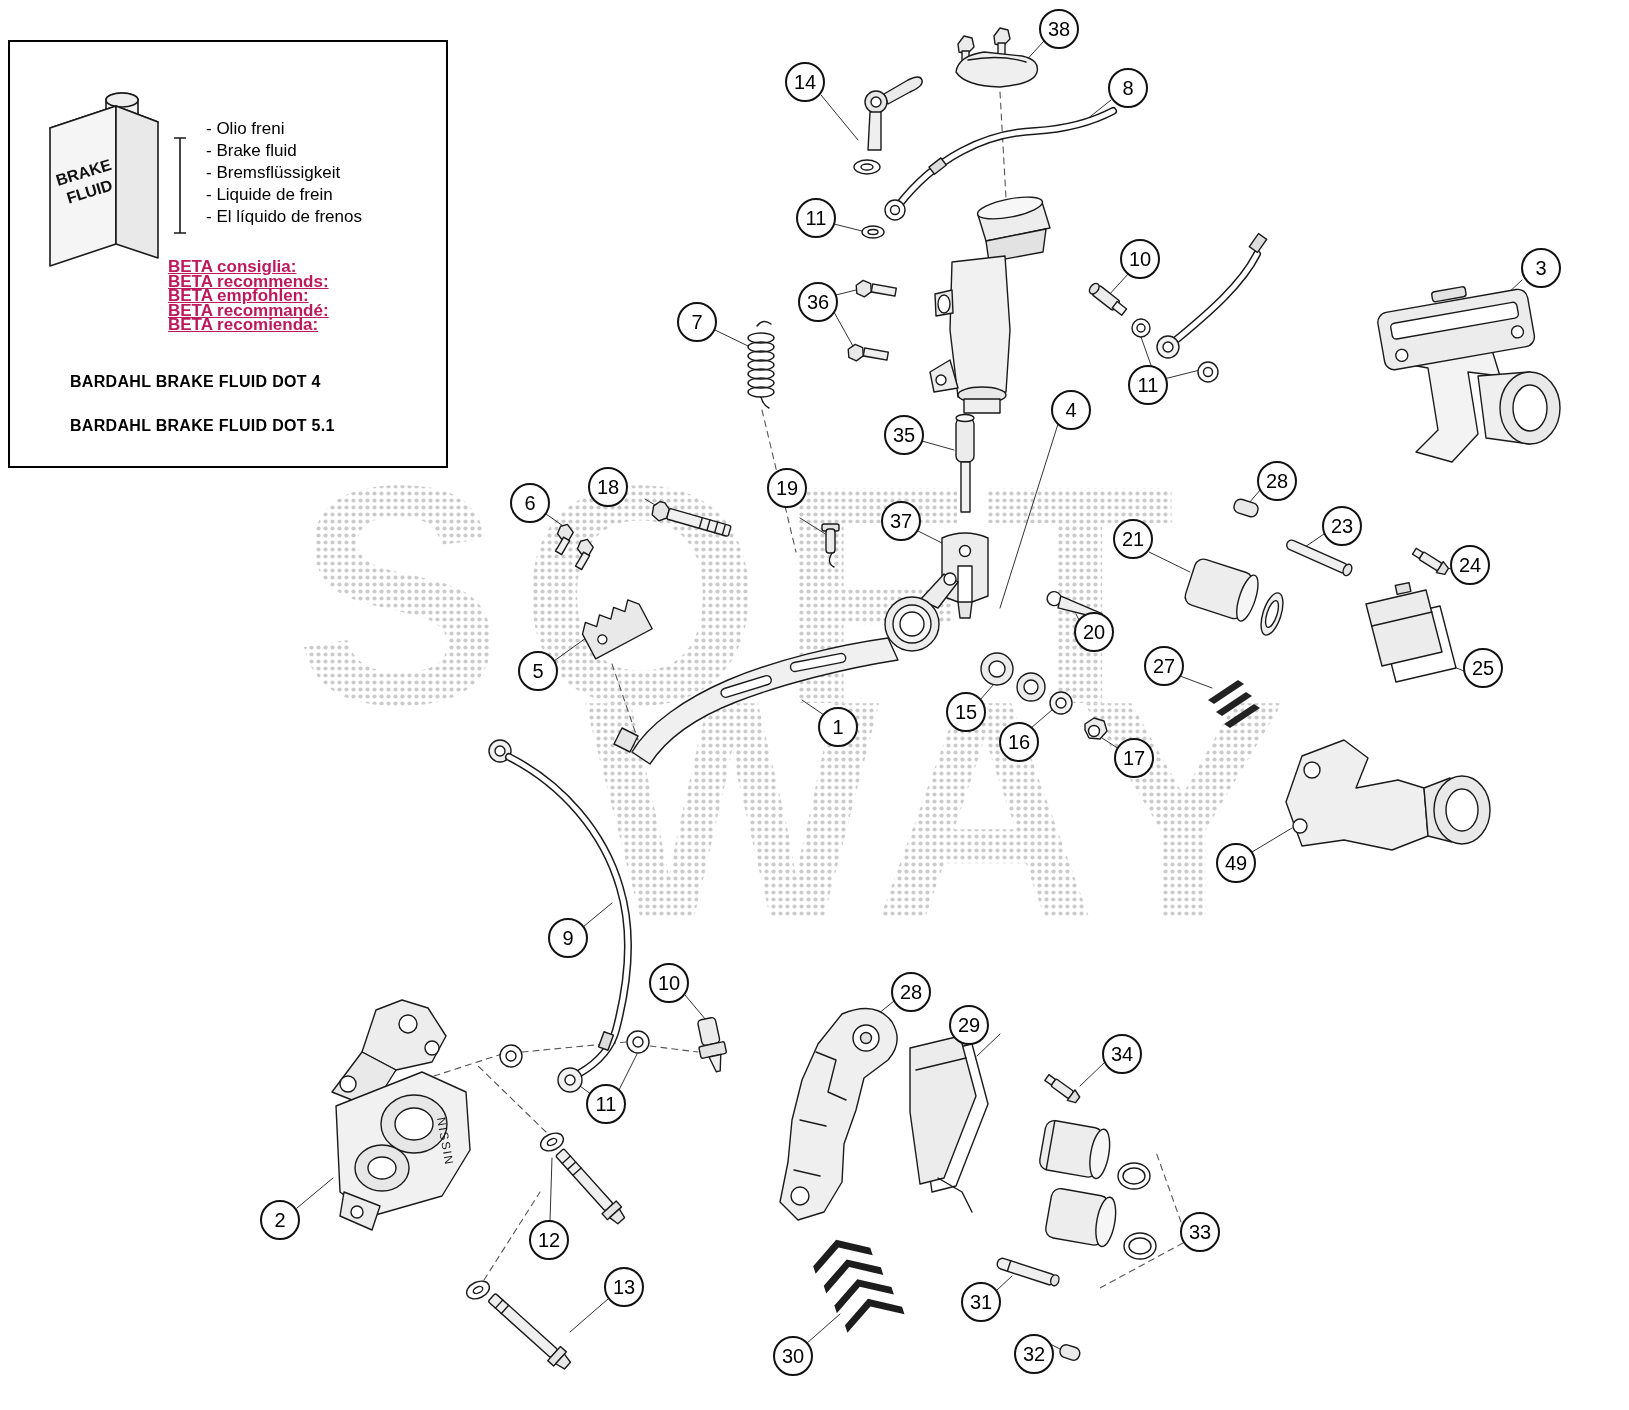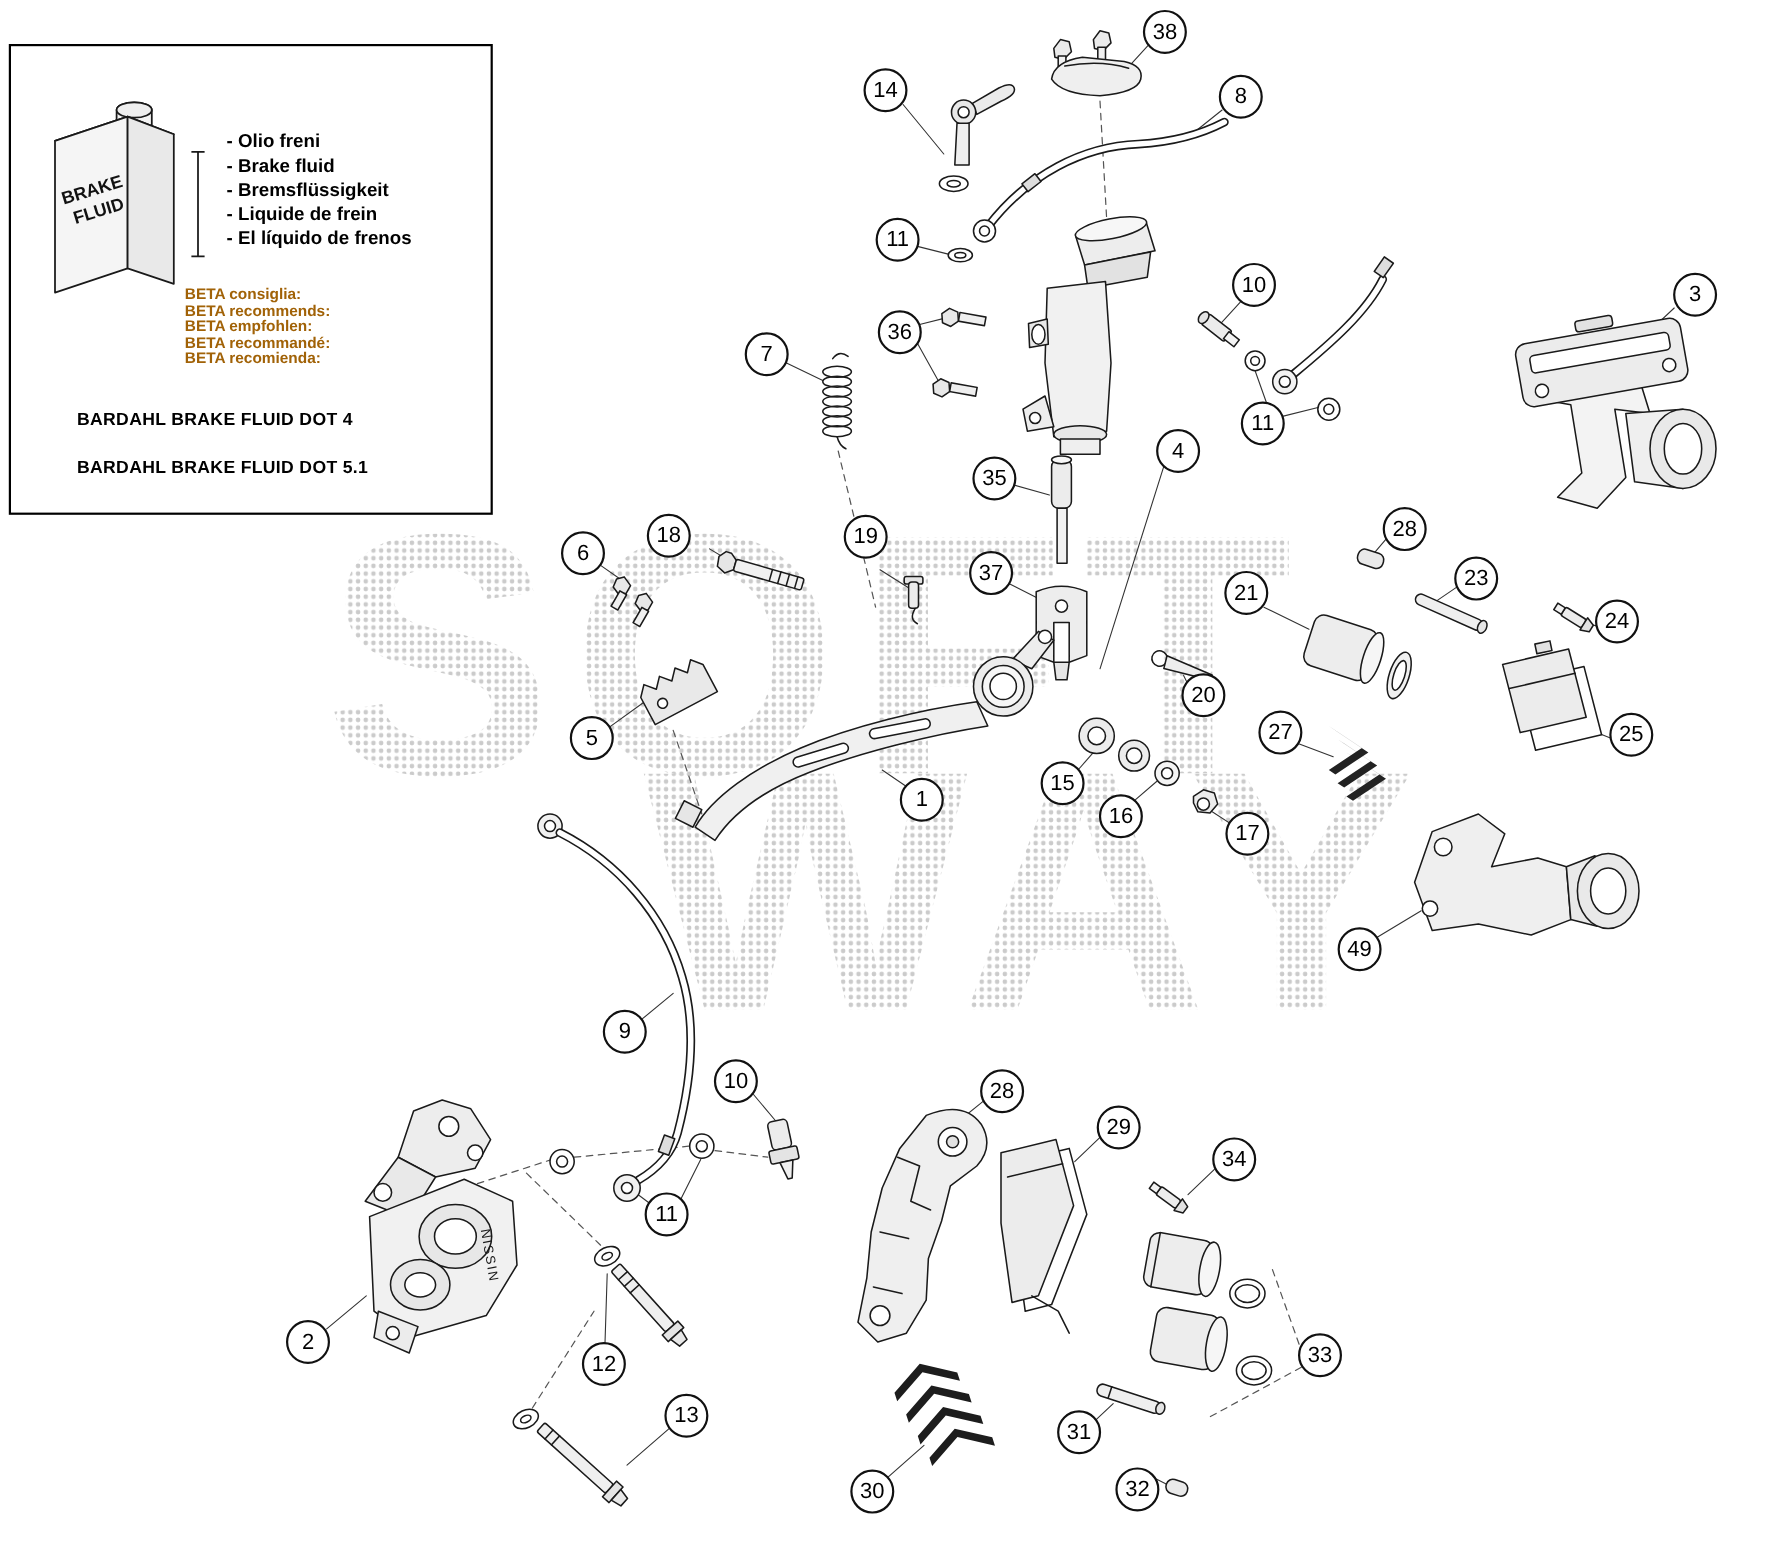"- Olio freni" .fluid-names { font-weight: 700 -> 400 }
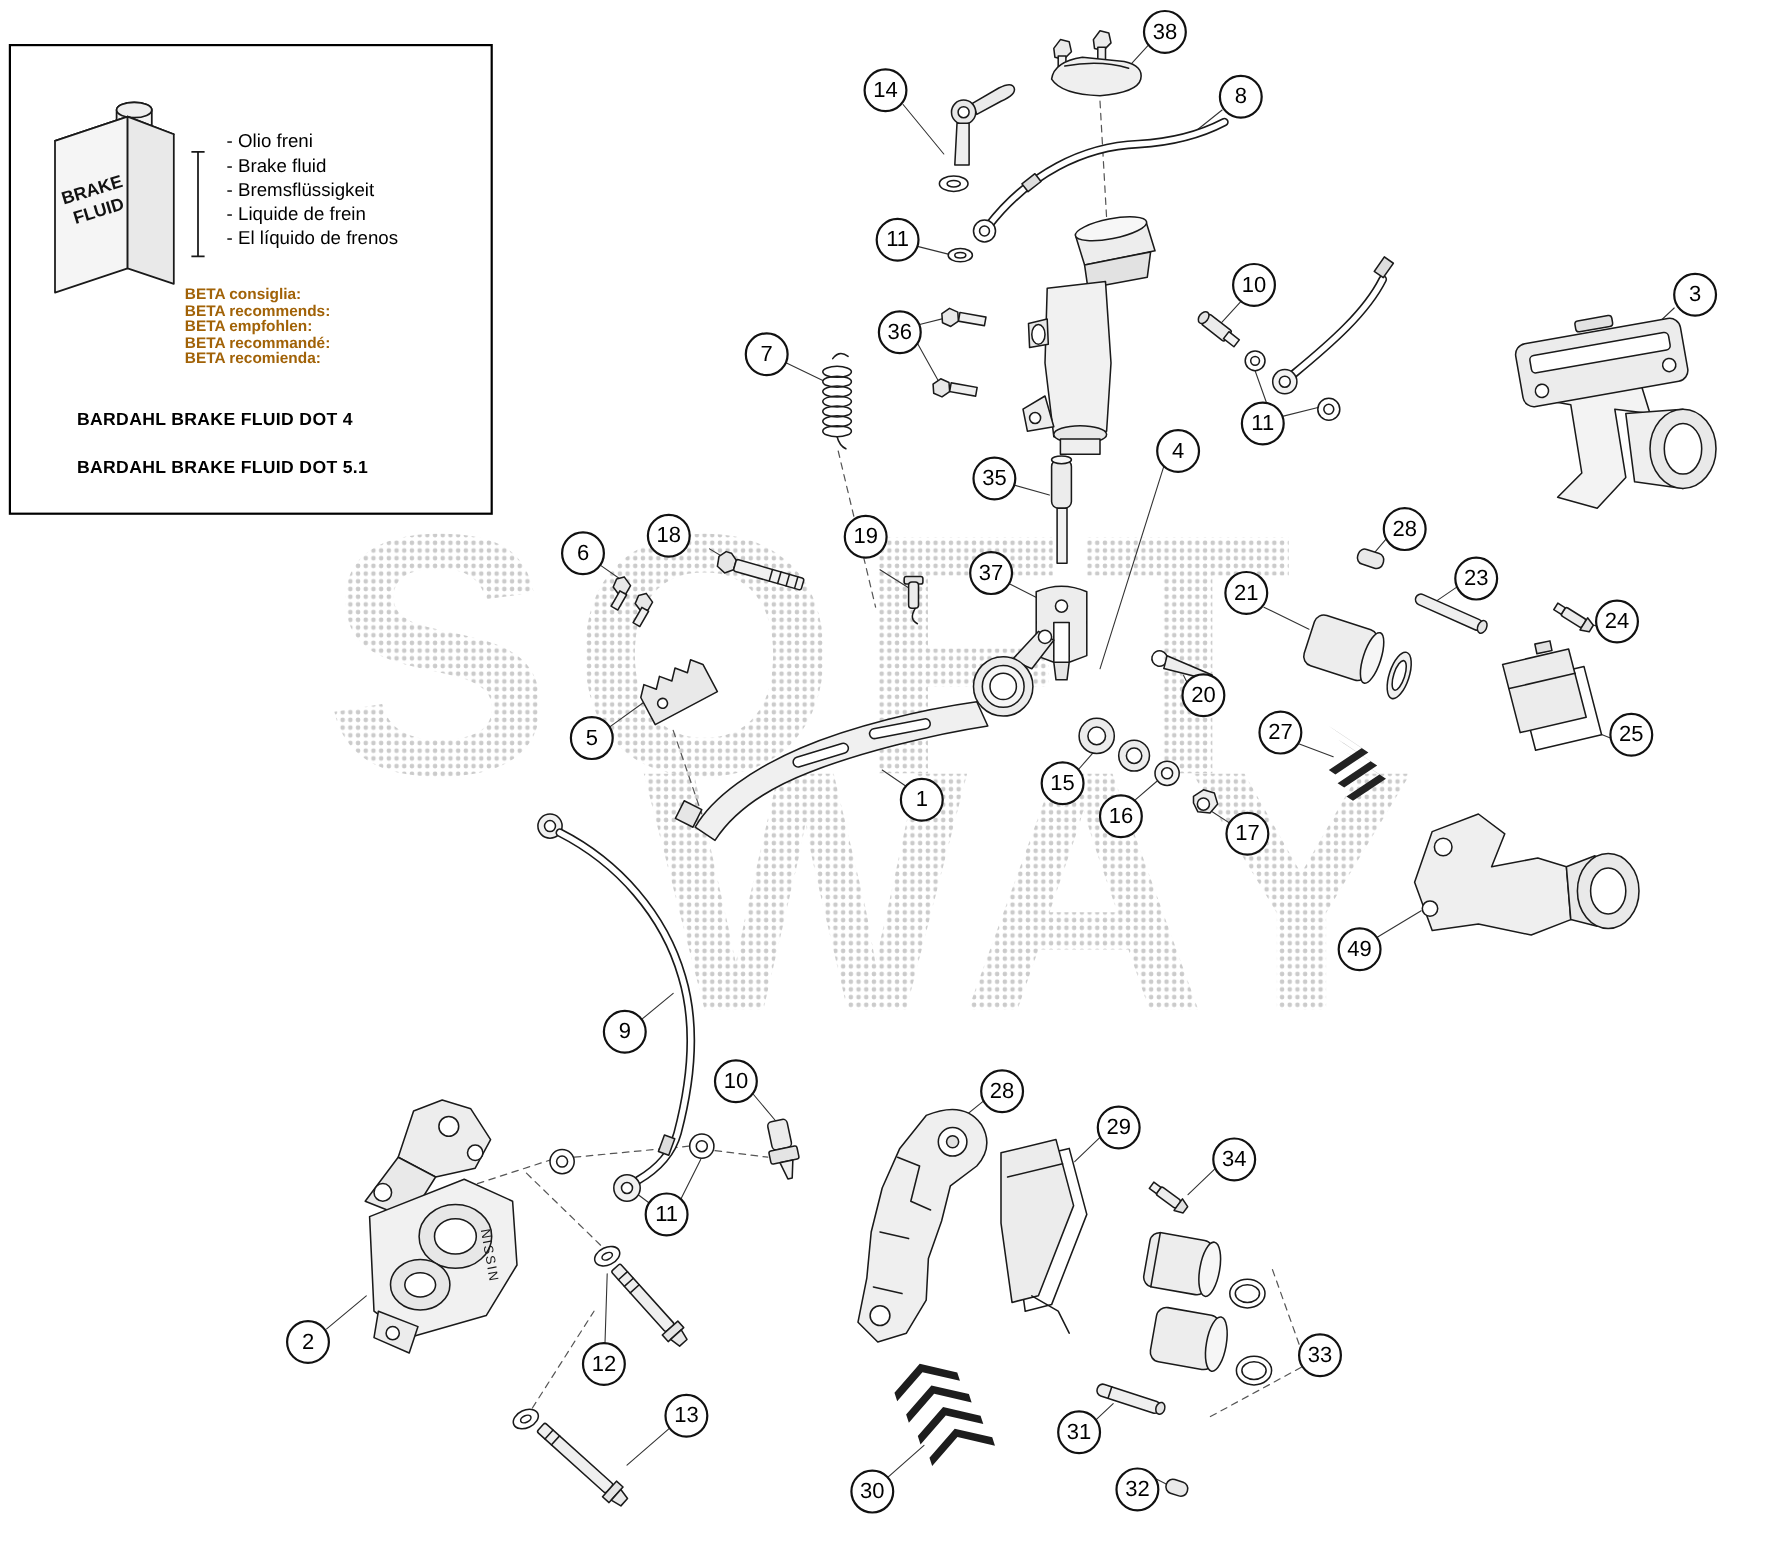"BETA consiglia:" .beta { color: #a16207 -> #be185d; font-size: 14px -> 17px; text-decoration: none -> underline }
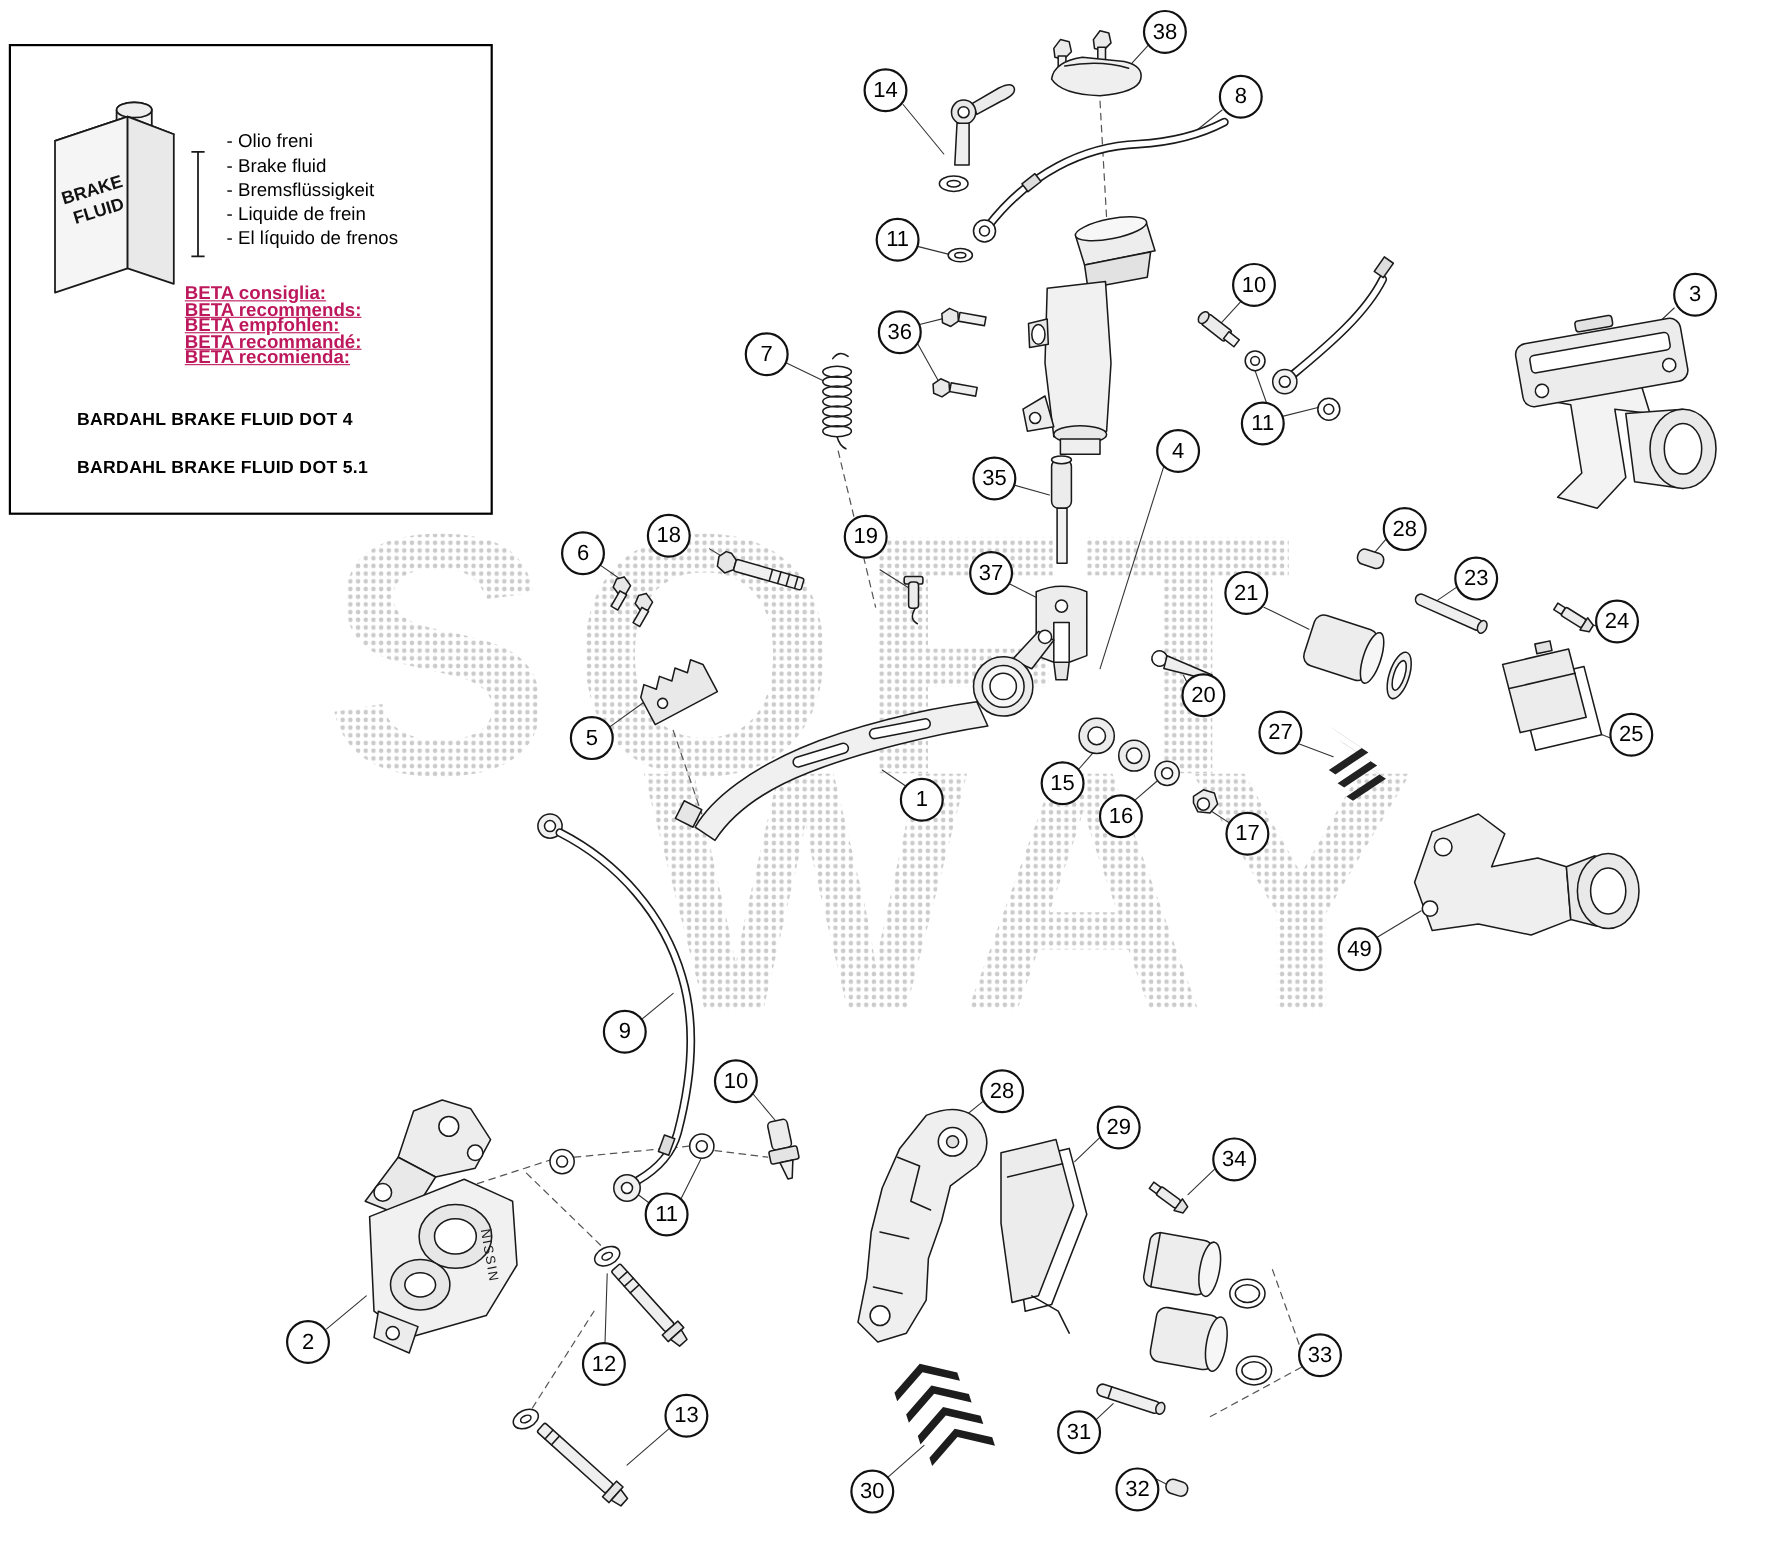"29" div.callout { left: 997px -> 949px }
